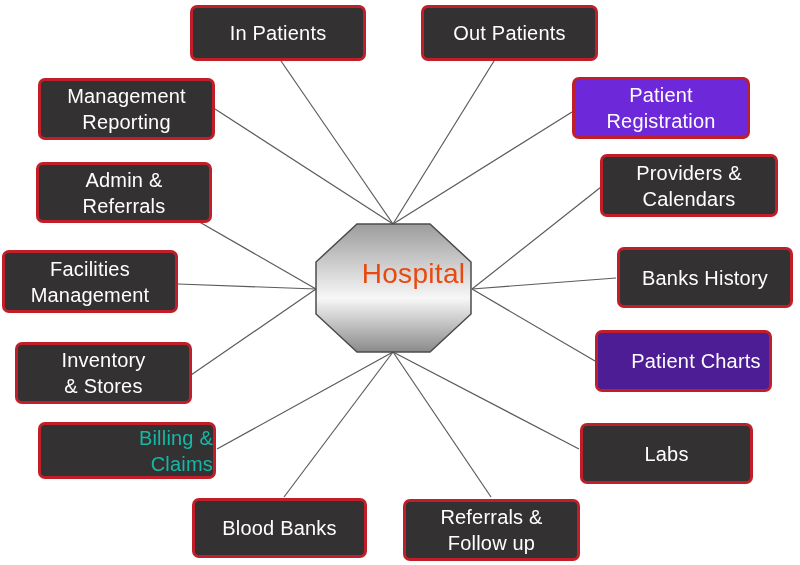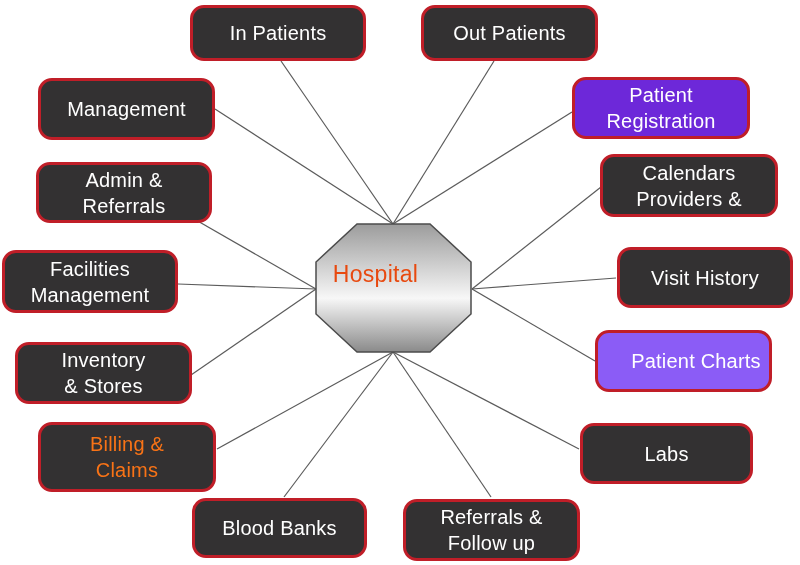"In Patients" .node { border-radius: 14px -> 7px }
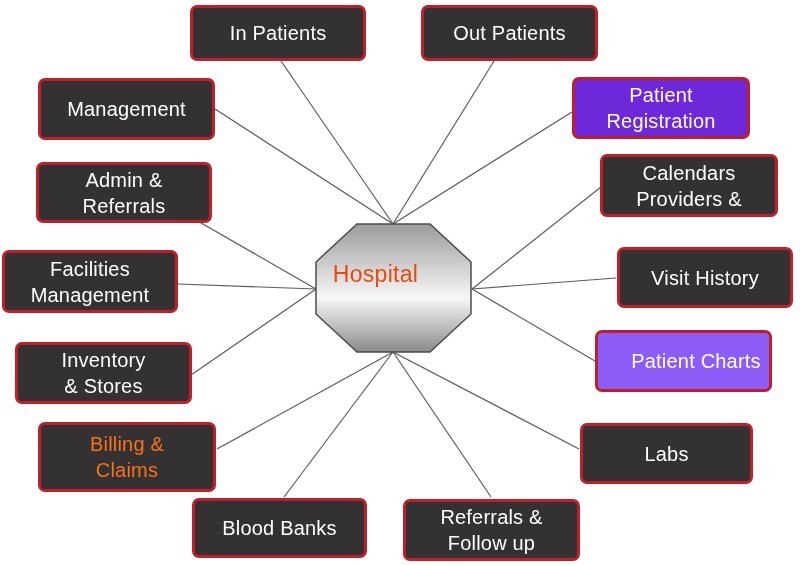"Reporting" div { html: none -> <div>Reporting</div> }
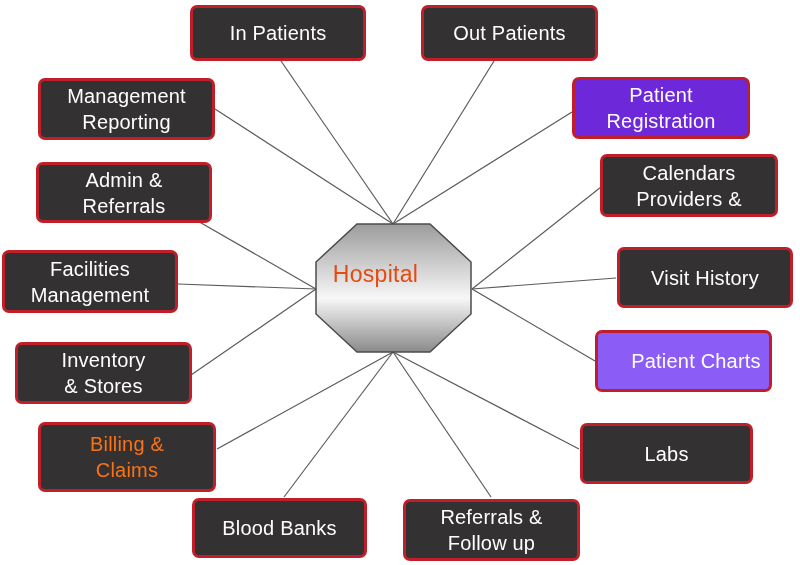"Calendars" div { order: before "Providers &" -> after "Providers &" }
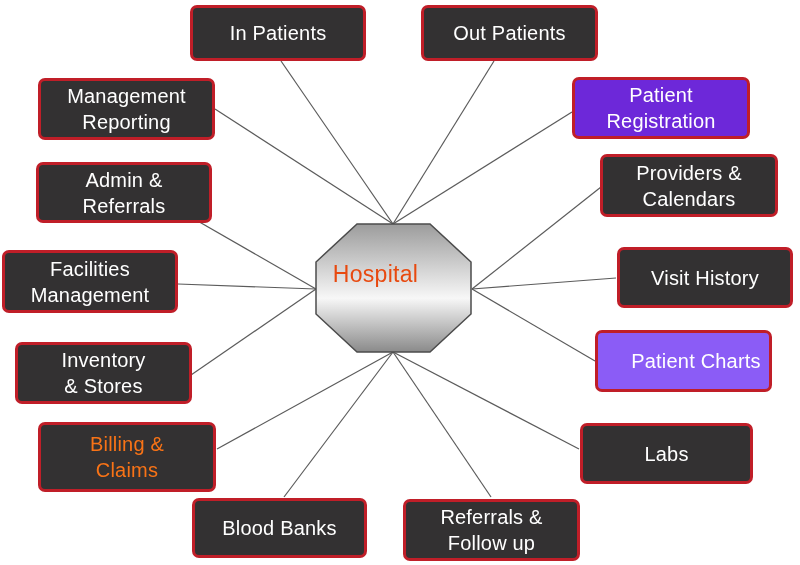"Hospital" .center-label { font-size: 23px -> 28px; left: 298px -> 336px }
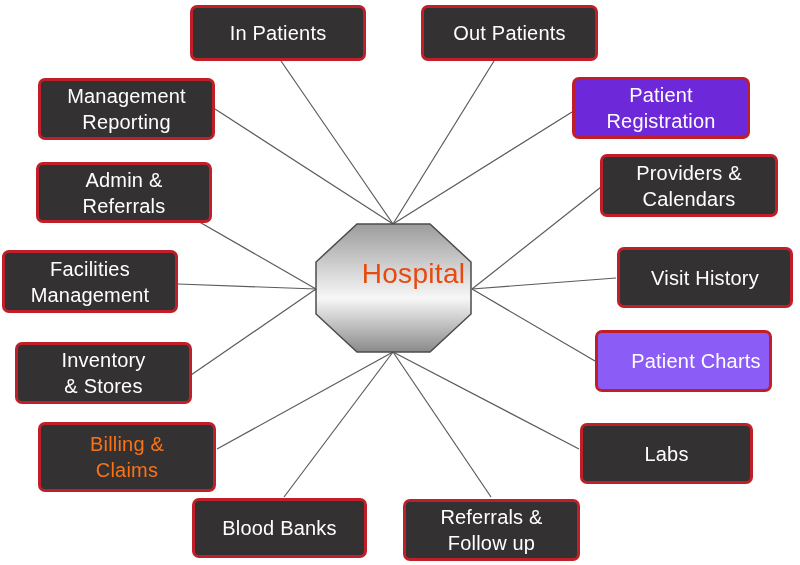"Visit History" div { text: Visit -> Banks }
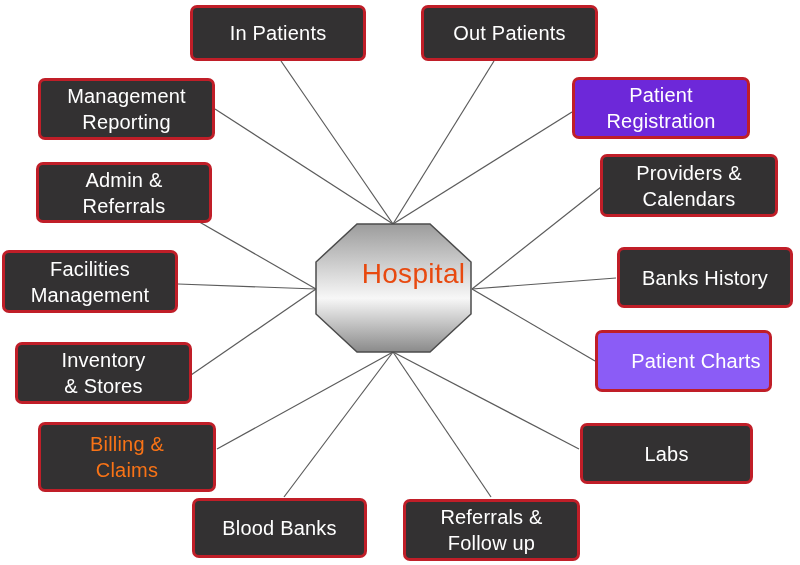"Patient Charts" div.node { background: #8b5cf6 -> #4c1d95 }
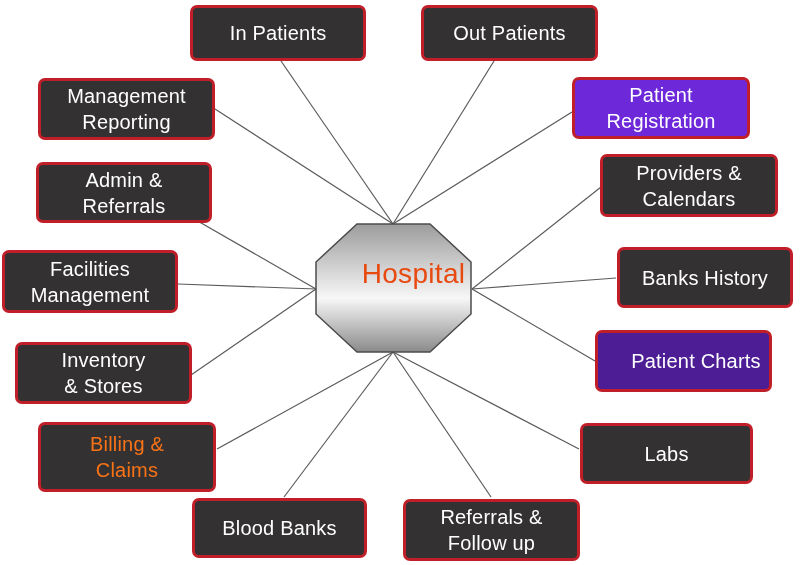"Billing &" div.node { align-items: none -> flex-end; color: #f97316 -> #14b8a6; height: 70px -> 57px }
